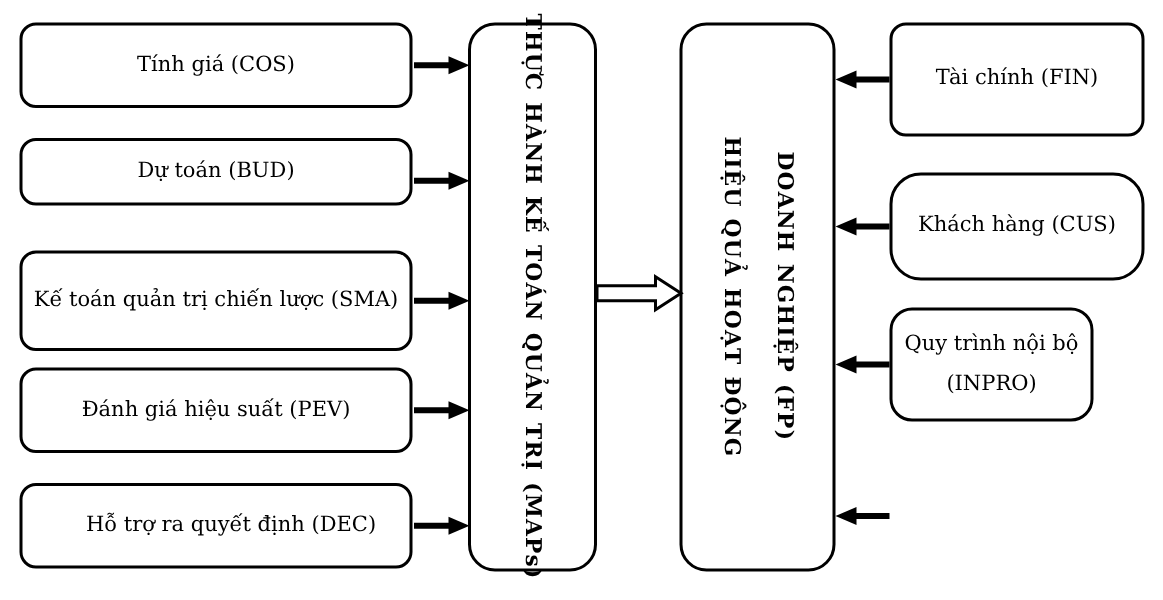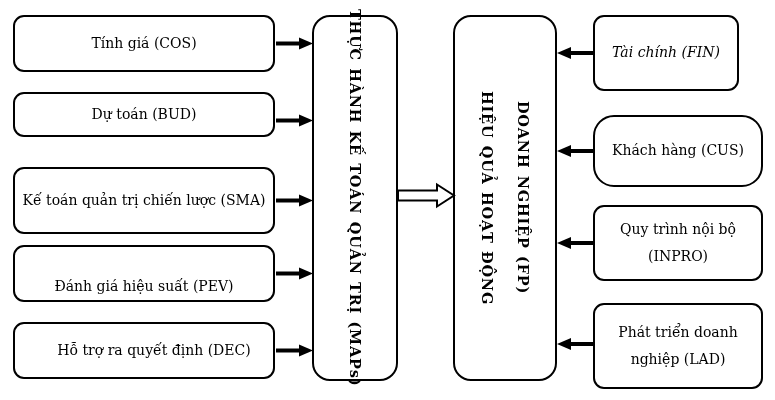"Tài chính (FIN)" .b-fin { font-style: italic -> none; width: 146px -> 170px }
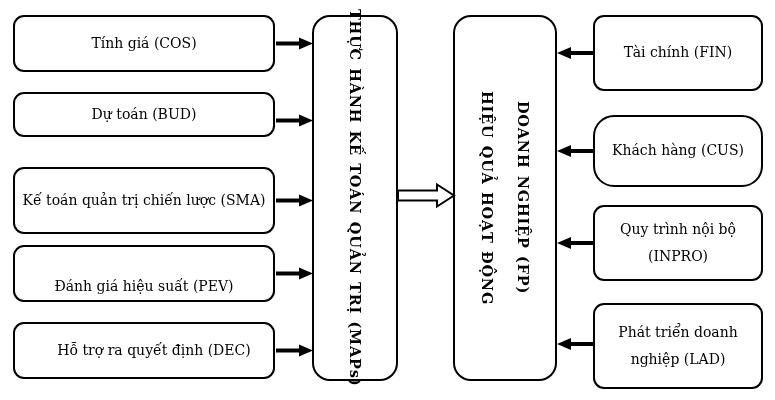"Quy trình nội bộ" .b-inpro { border-radius: none -> 15px; width: 170px -> 136px }
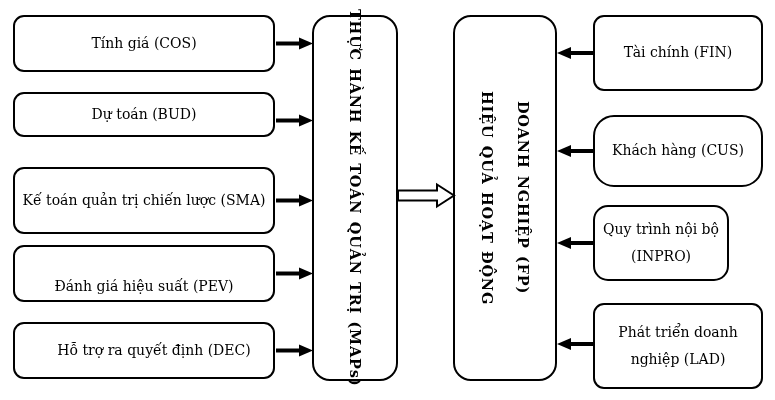"Đánh giá hiệu suất (PEV)" .b-pev { justify-content: flex-end -> none }
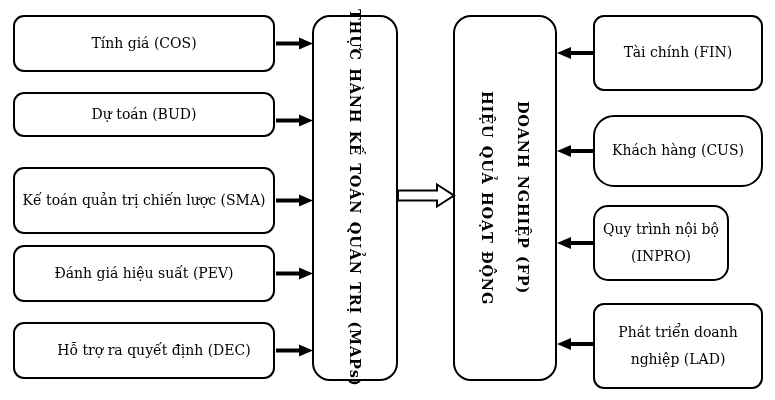"Phát triển doanh" div.box { html: <div> <span>Phát triển doanh</span> <span>nghiệp (LAD)</span> </div> -> none }
